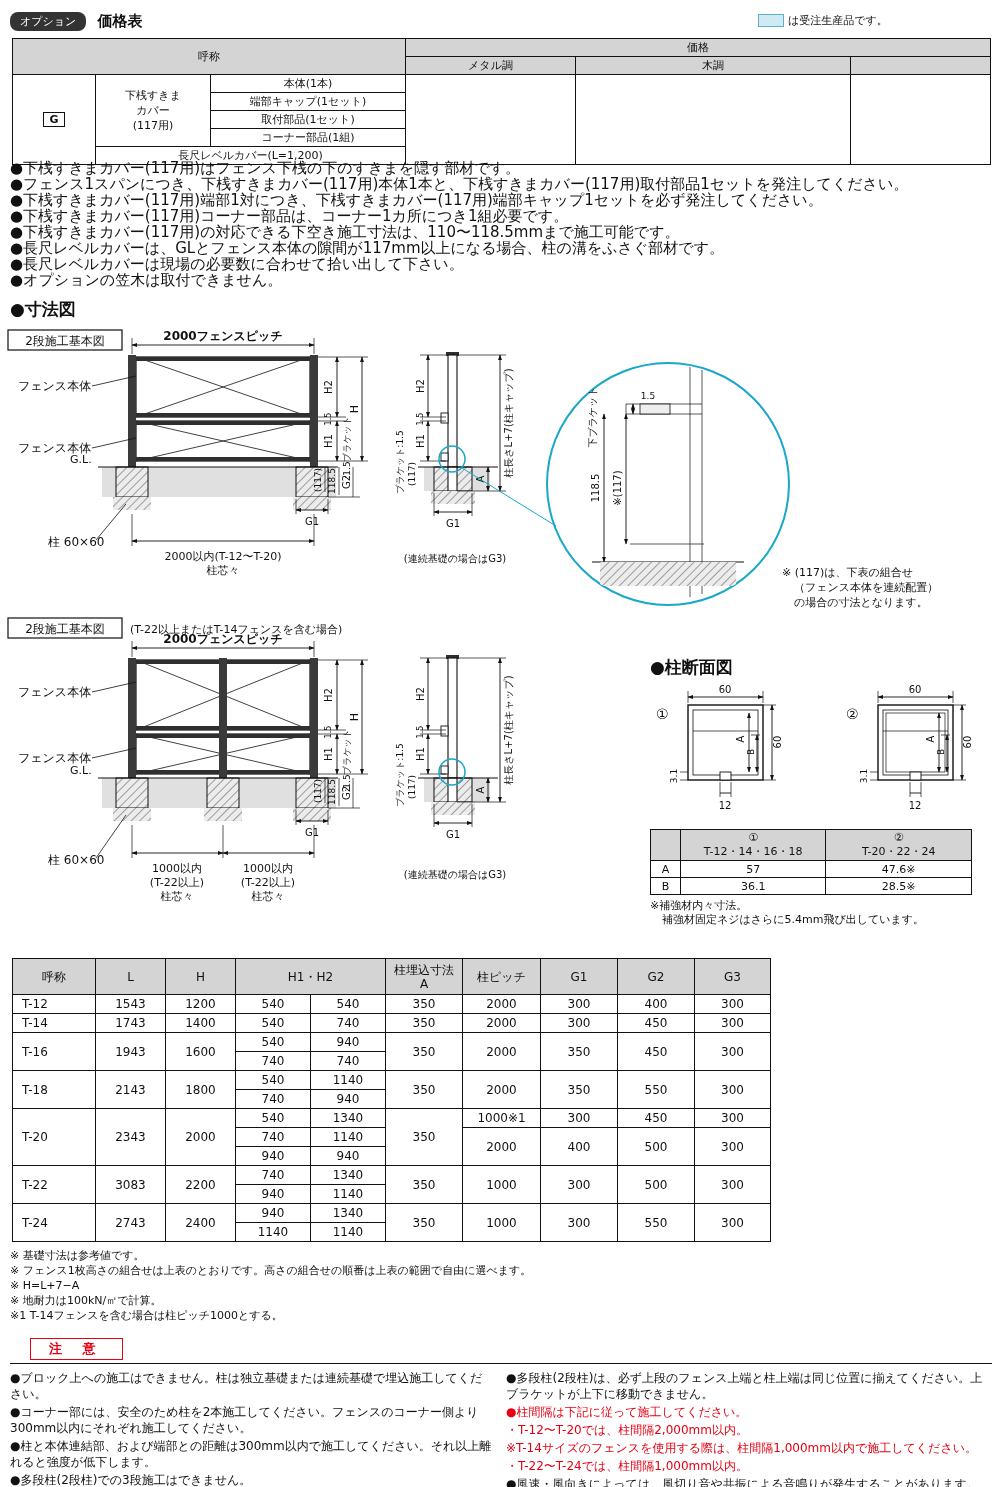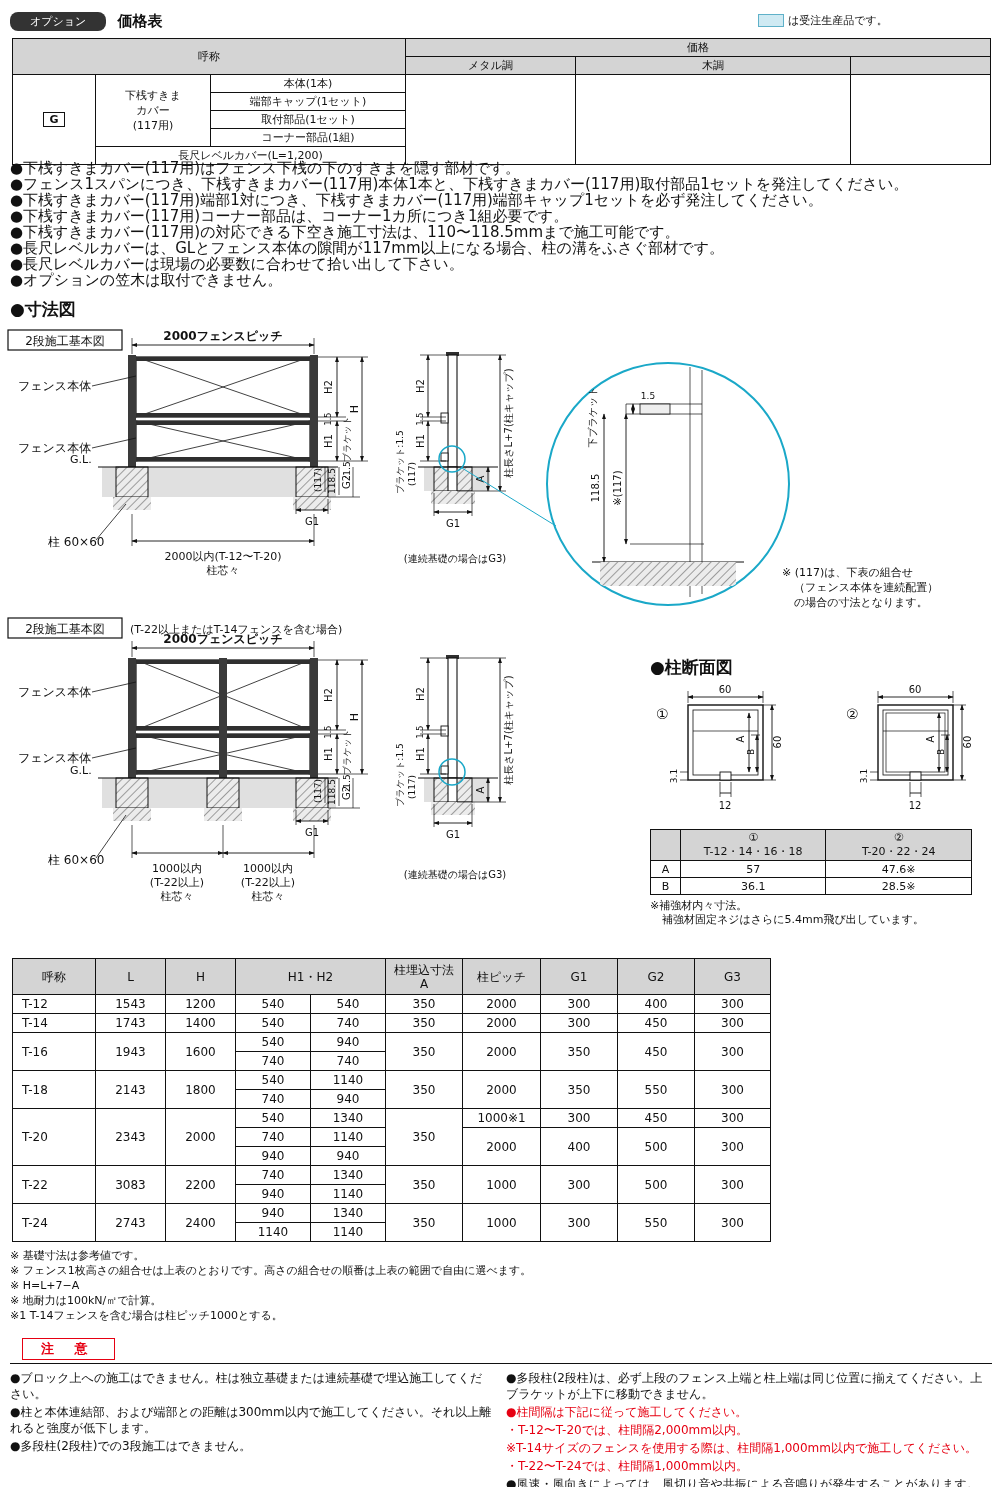"オプション" .badge { padding: 2px 20px -> 2px 10px }
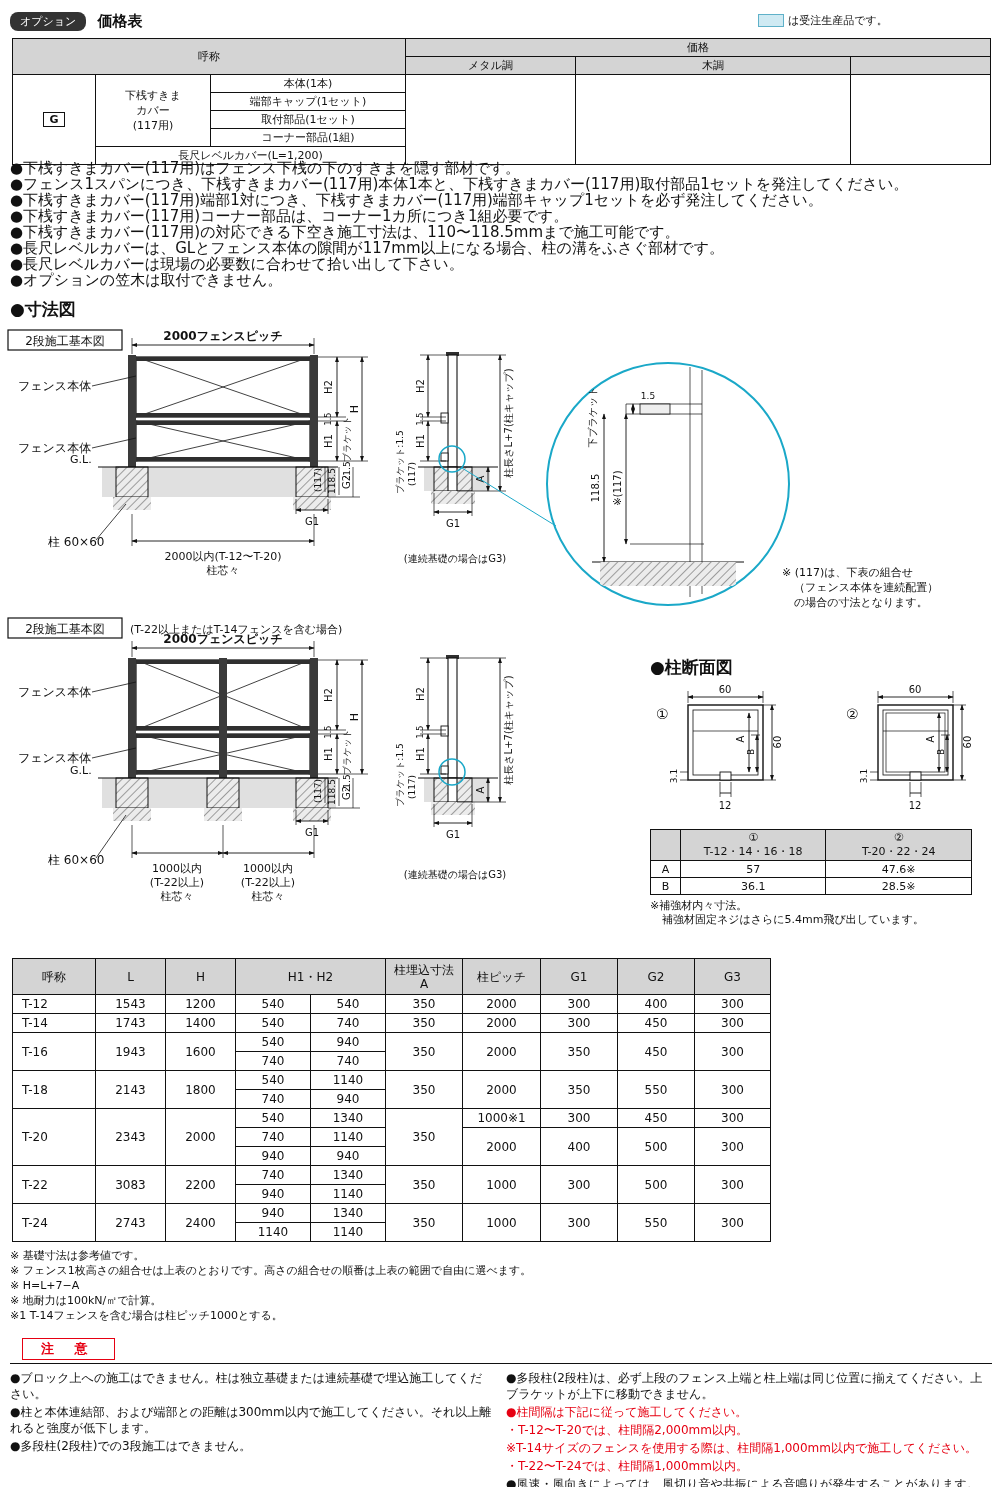"注 意" .caution-label { margin-left: 12px -> 20px }
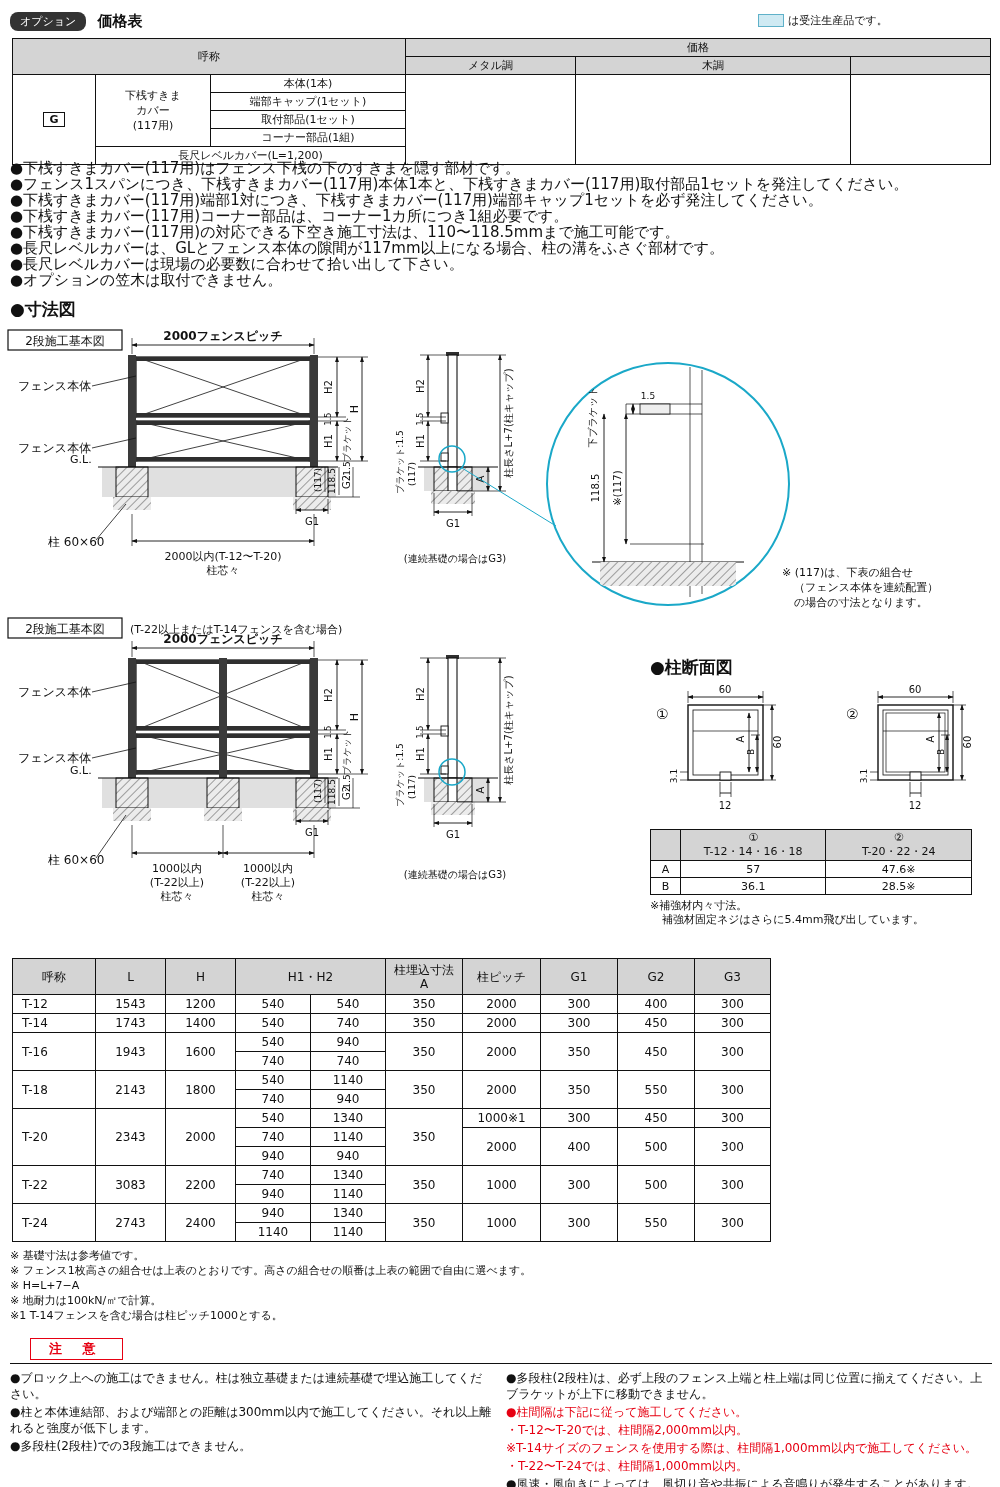"●コーナー部には、安全のため柱を2本施工してください。フェンスのコーナー側より3" div.item { html: none -> <div>●コーナー部には、安全のため柱を2本施工してください。フェンスのコーナー側より300mm以内にそれぞれ施工してください。</div> }
